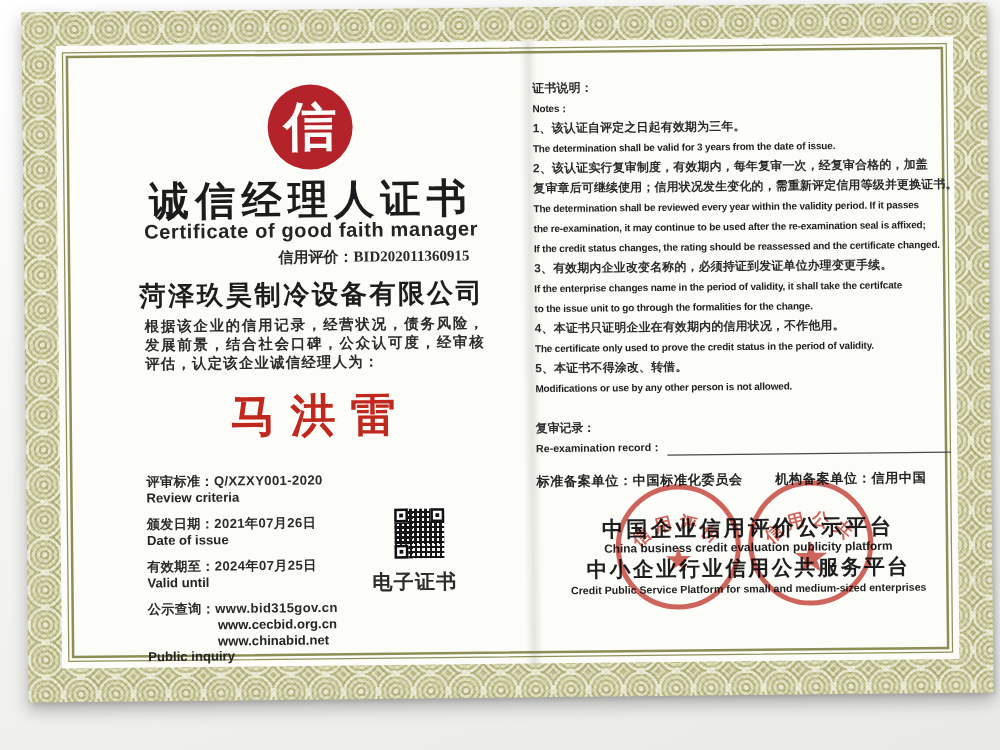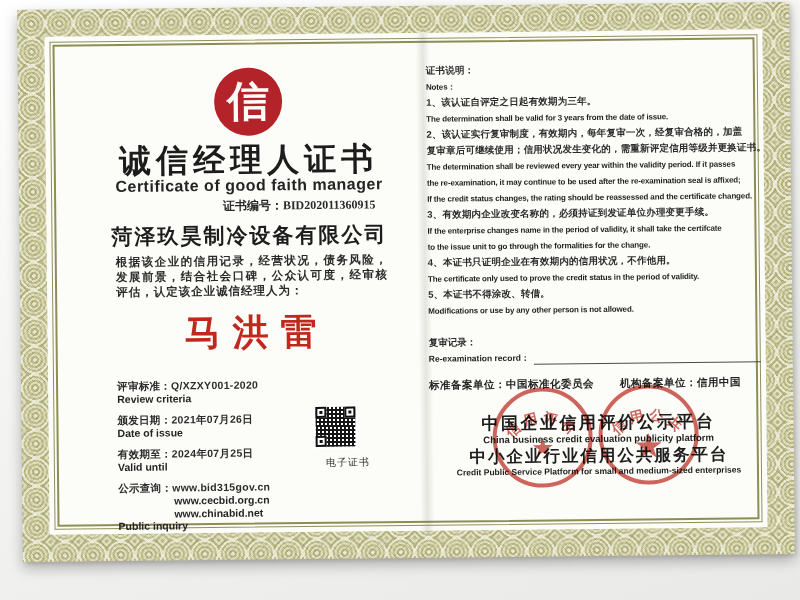"证书编号：" span { text: 证书编号 -> 信用评价 }
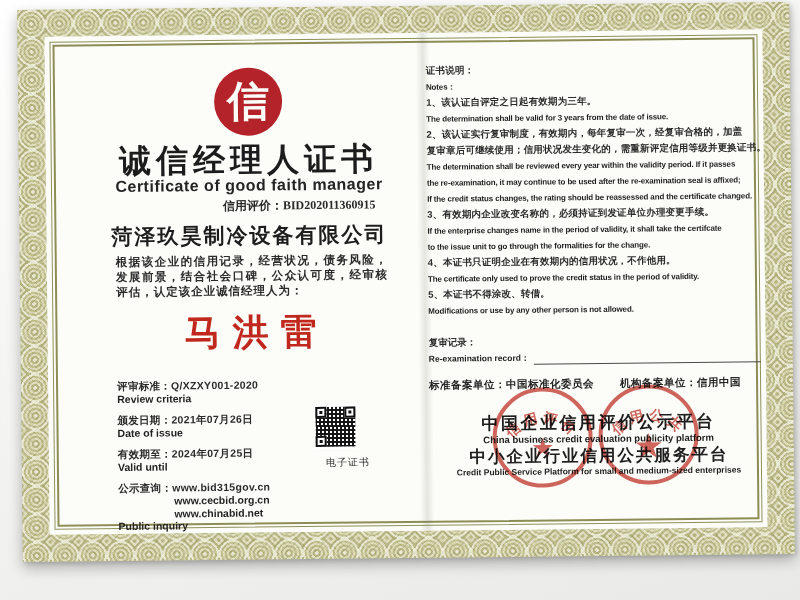"电子证书" .qr-caption { font-size: 10px -> 16px; font-weight: normal -> bold; left: 290px -> 274px }
